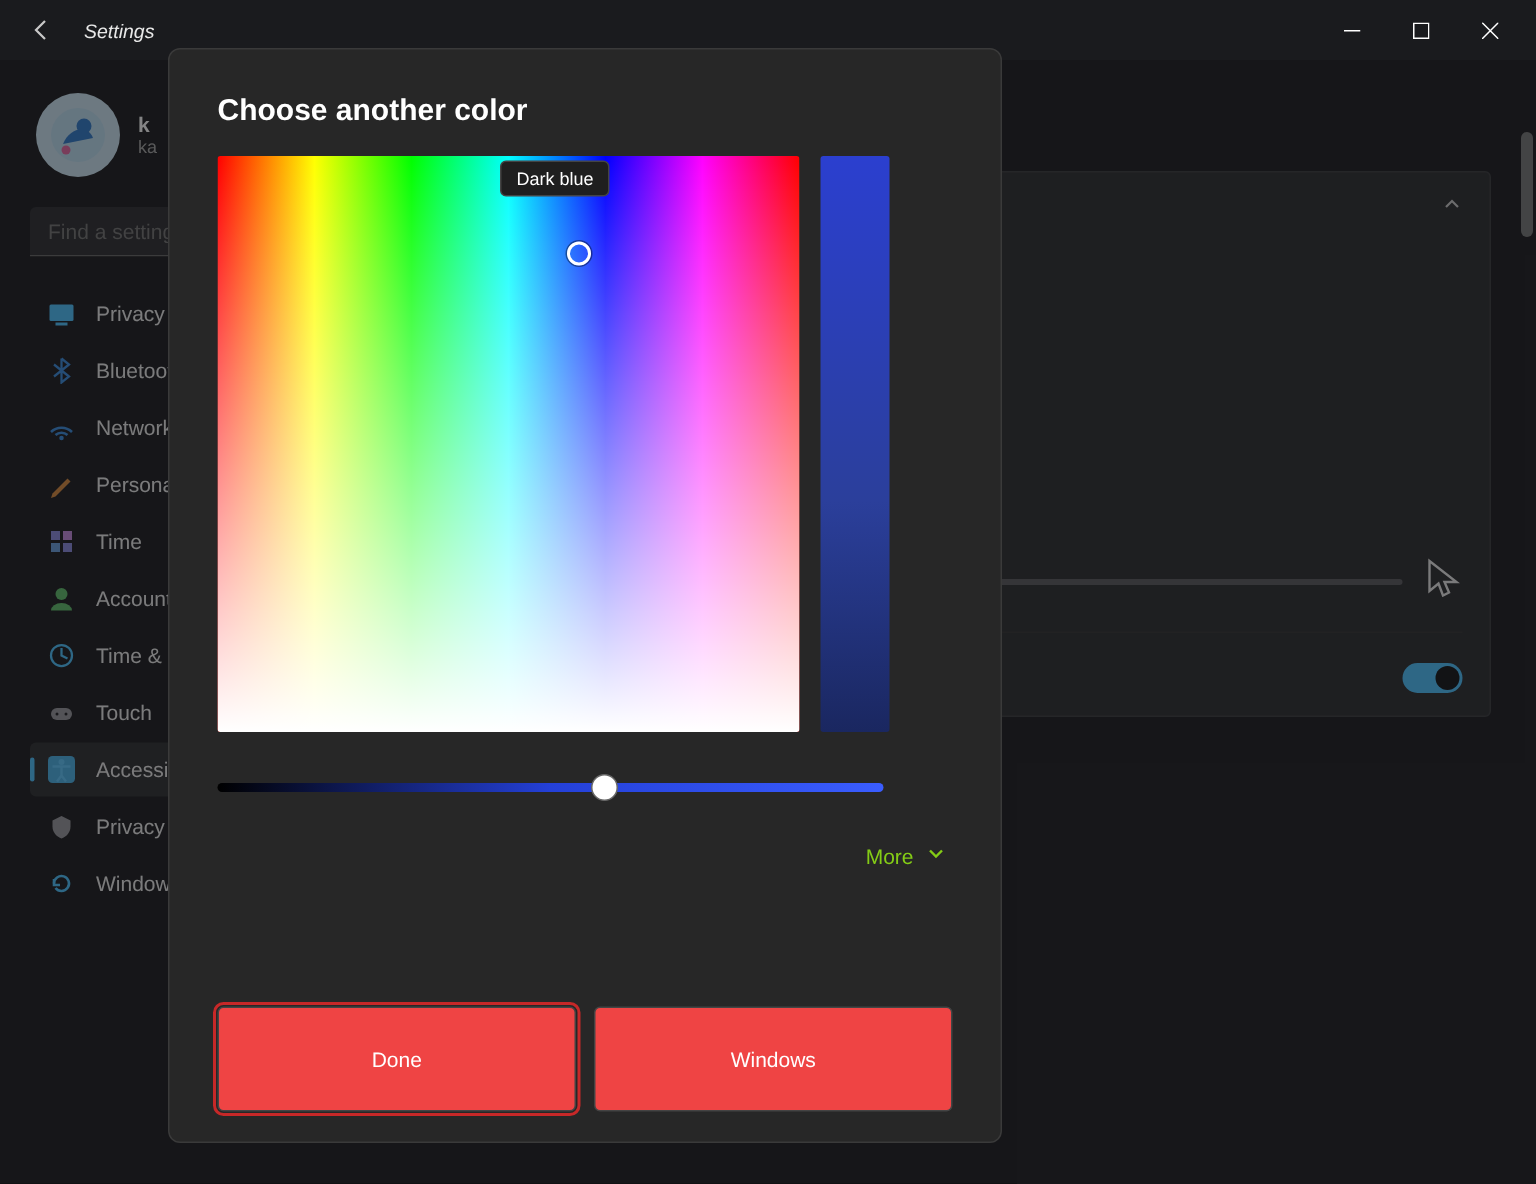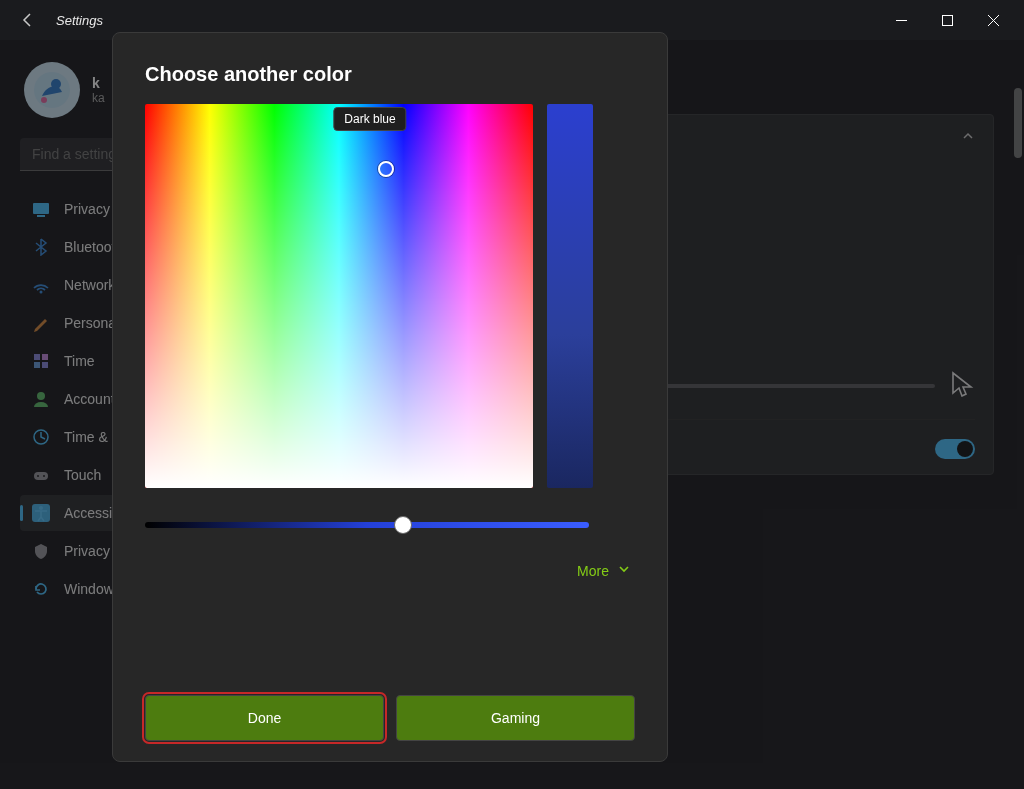"Done" .btn { background: #4d7c0f -> #ef4444; padding: 14px 0 -> 26px 0 }
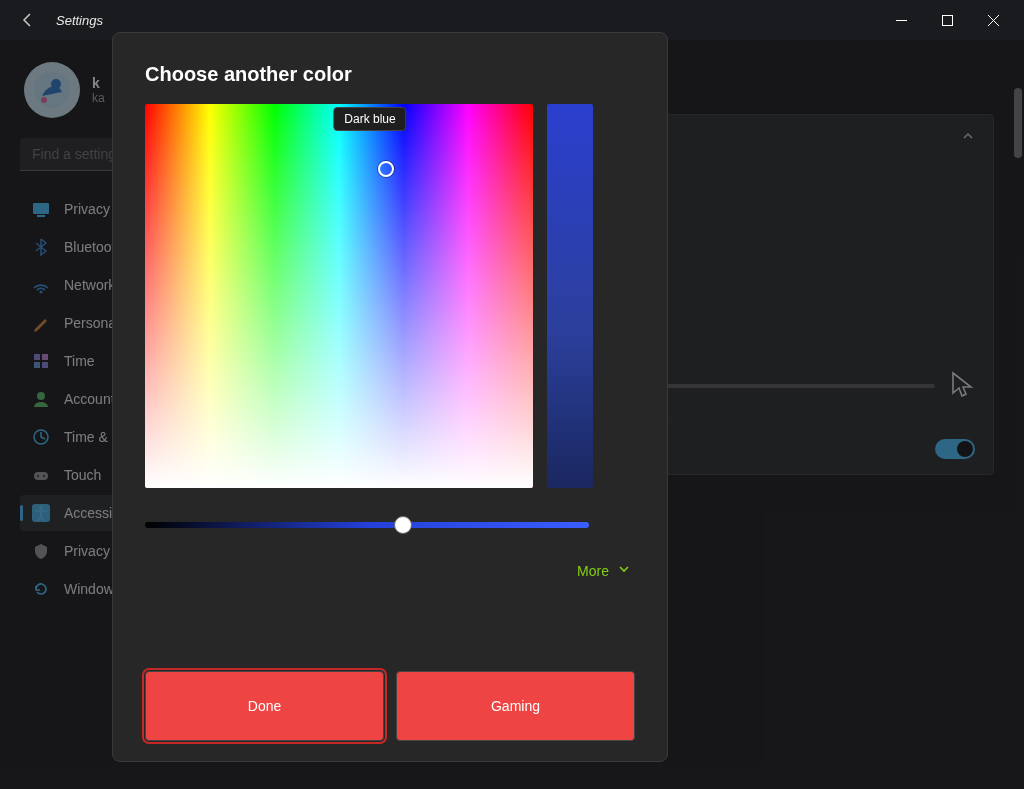"Gaming" div.btn { text: Gaming -> Windows }
